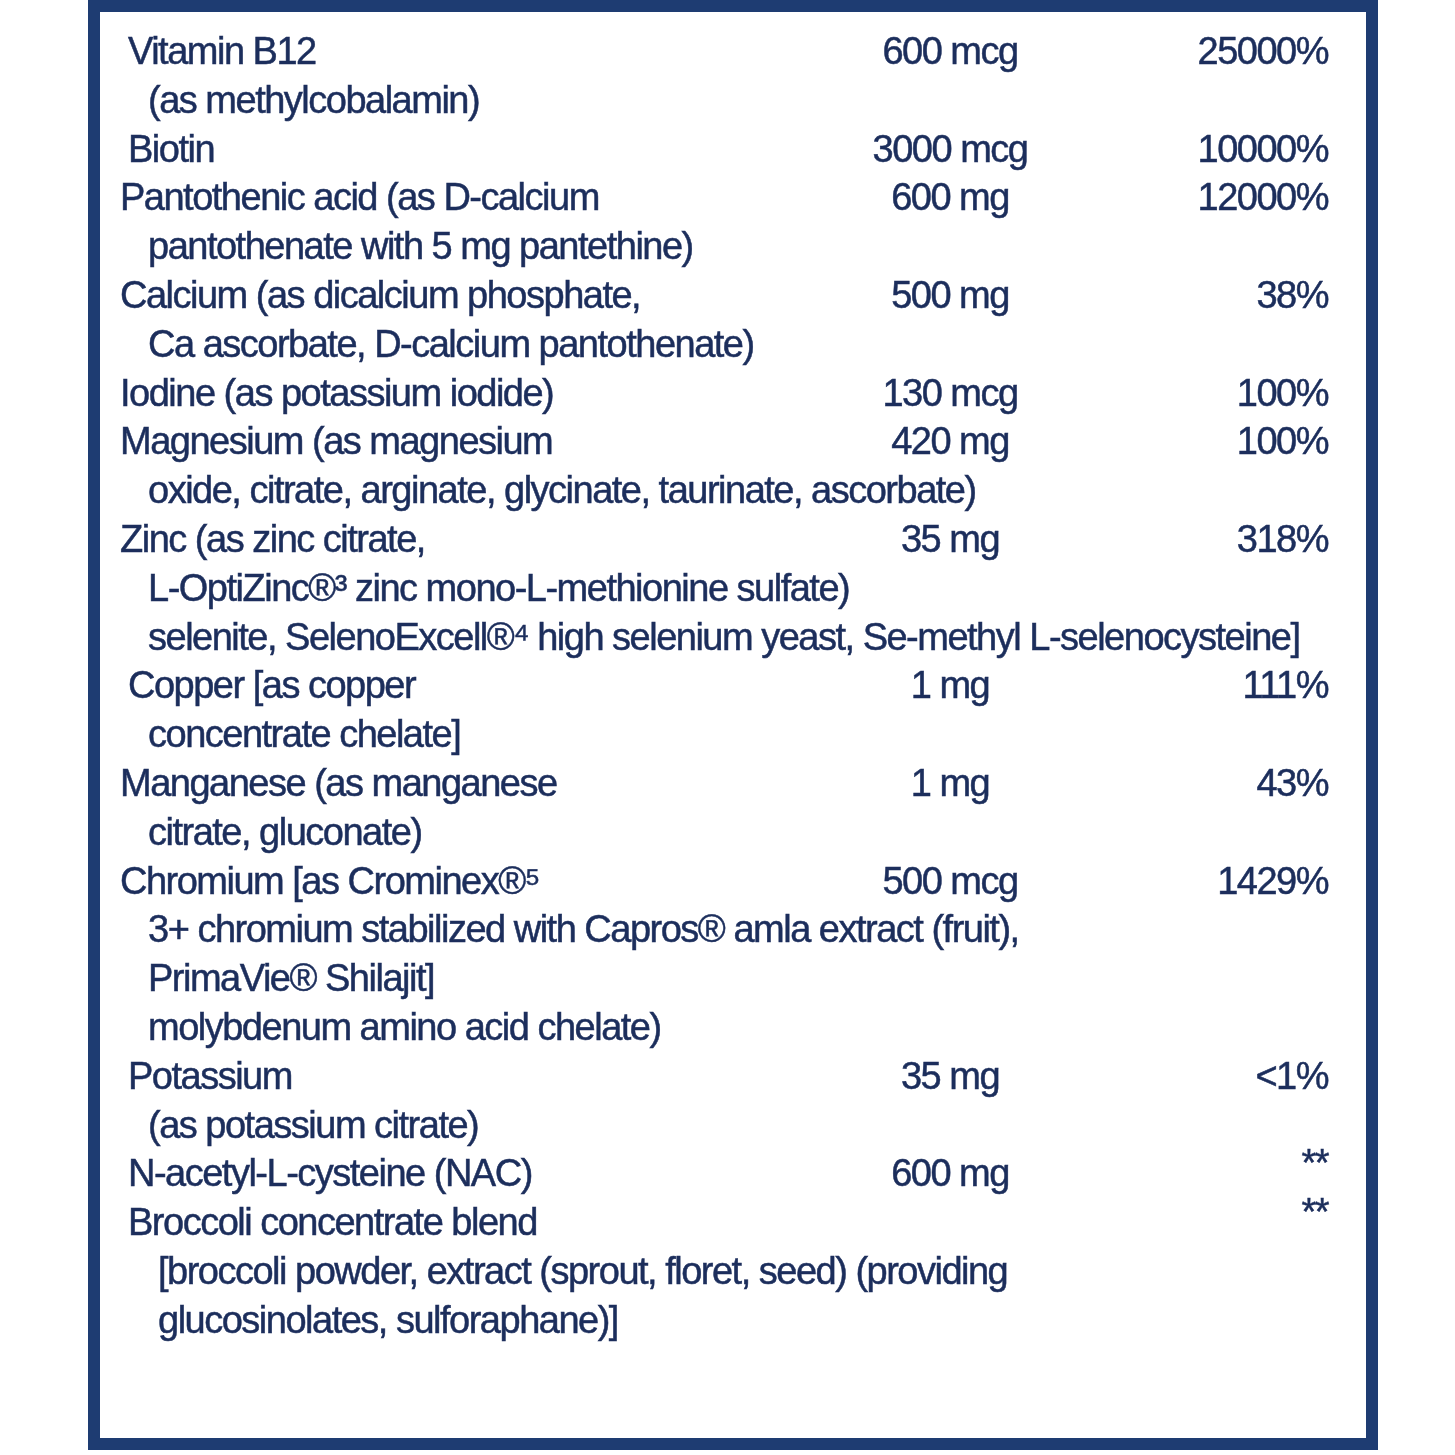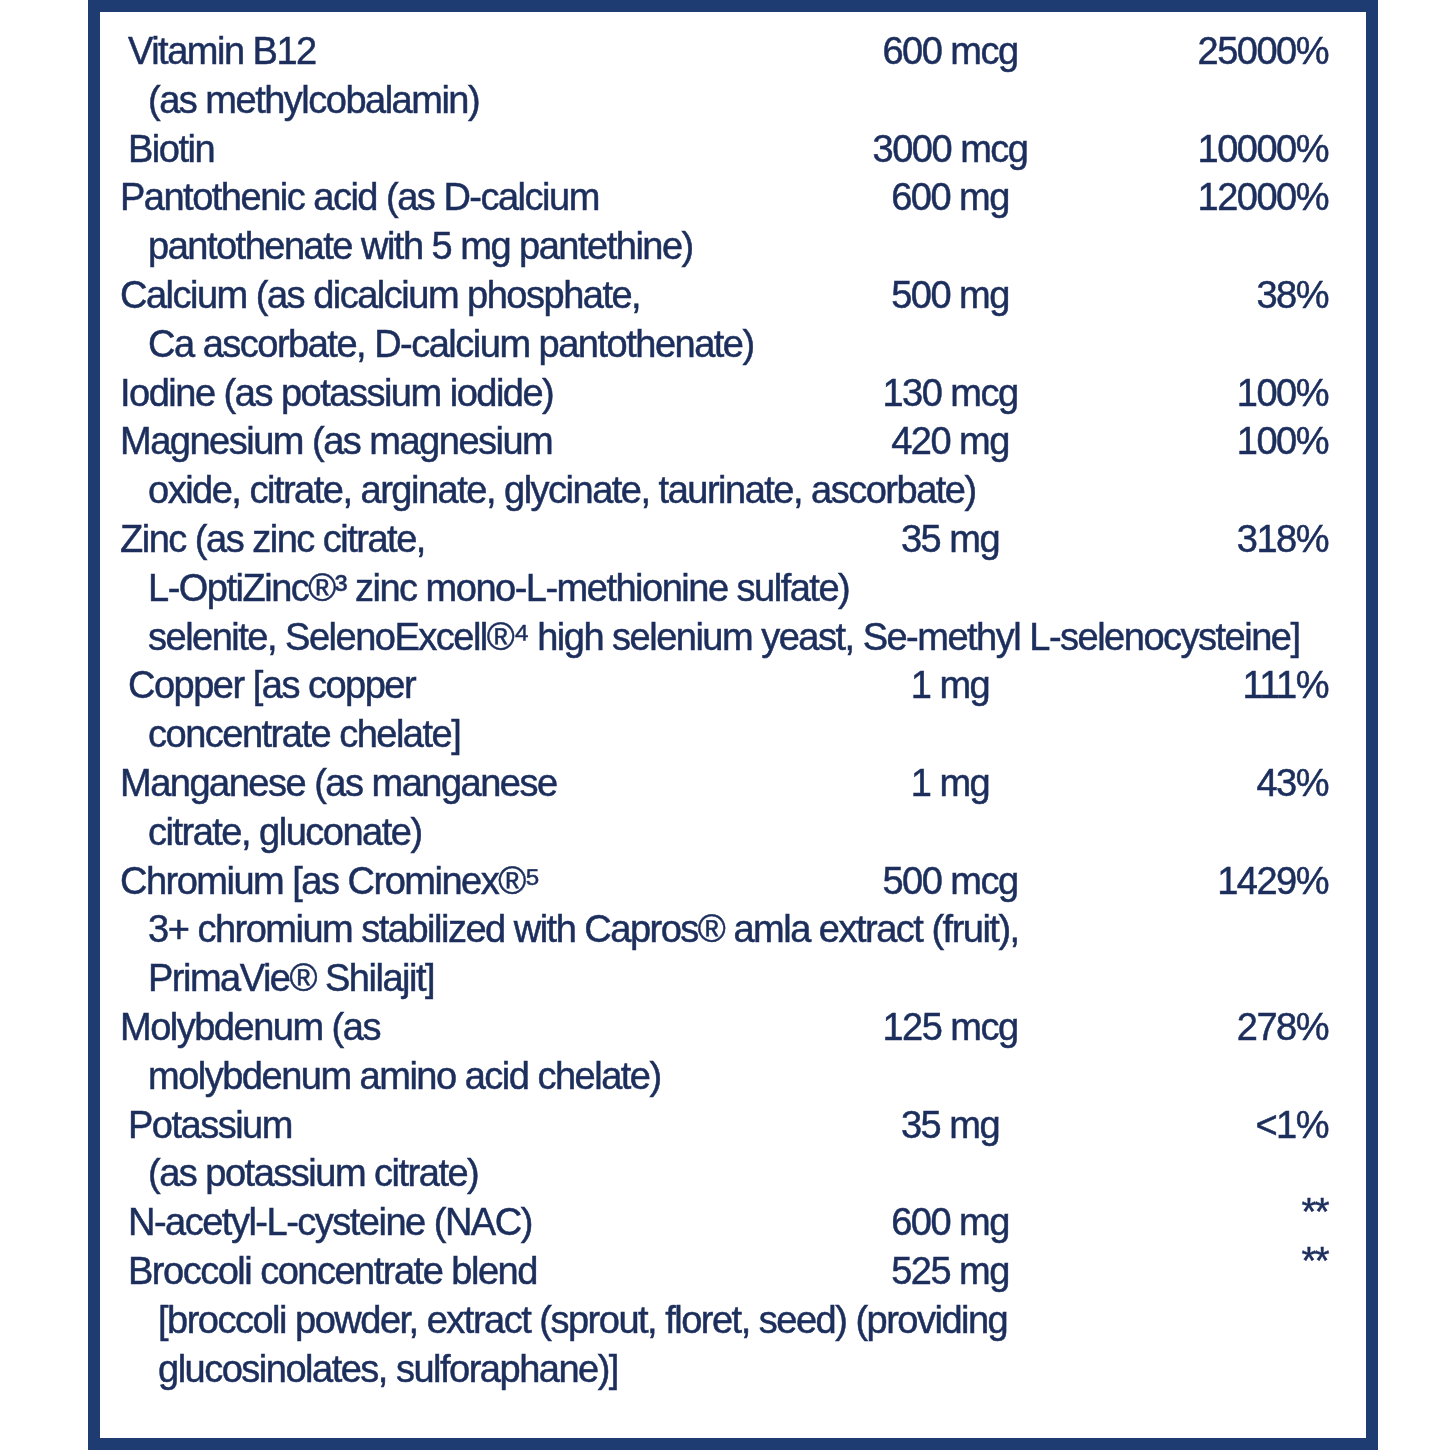"Molybdenum (as" div.row { html: <div> <span>Molybdenum (as</span> <span>125 mcg</span> <span>278%</span> </div> -> none }
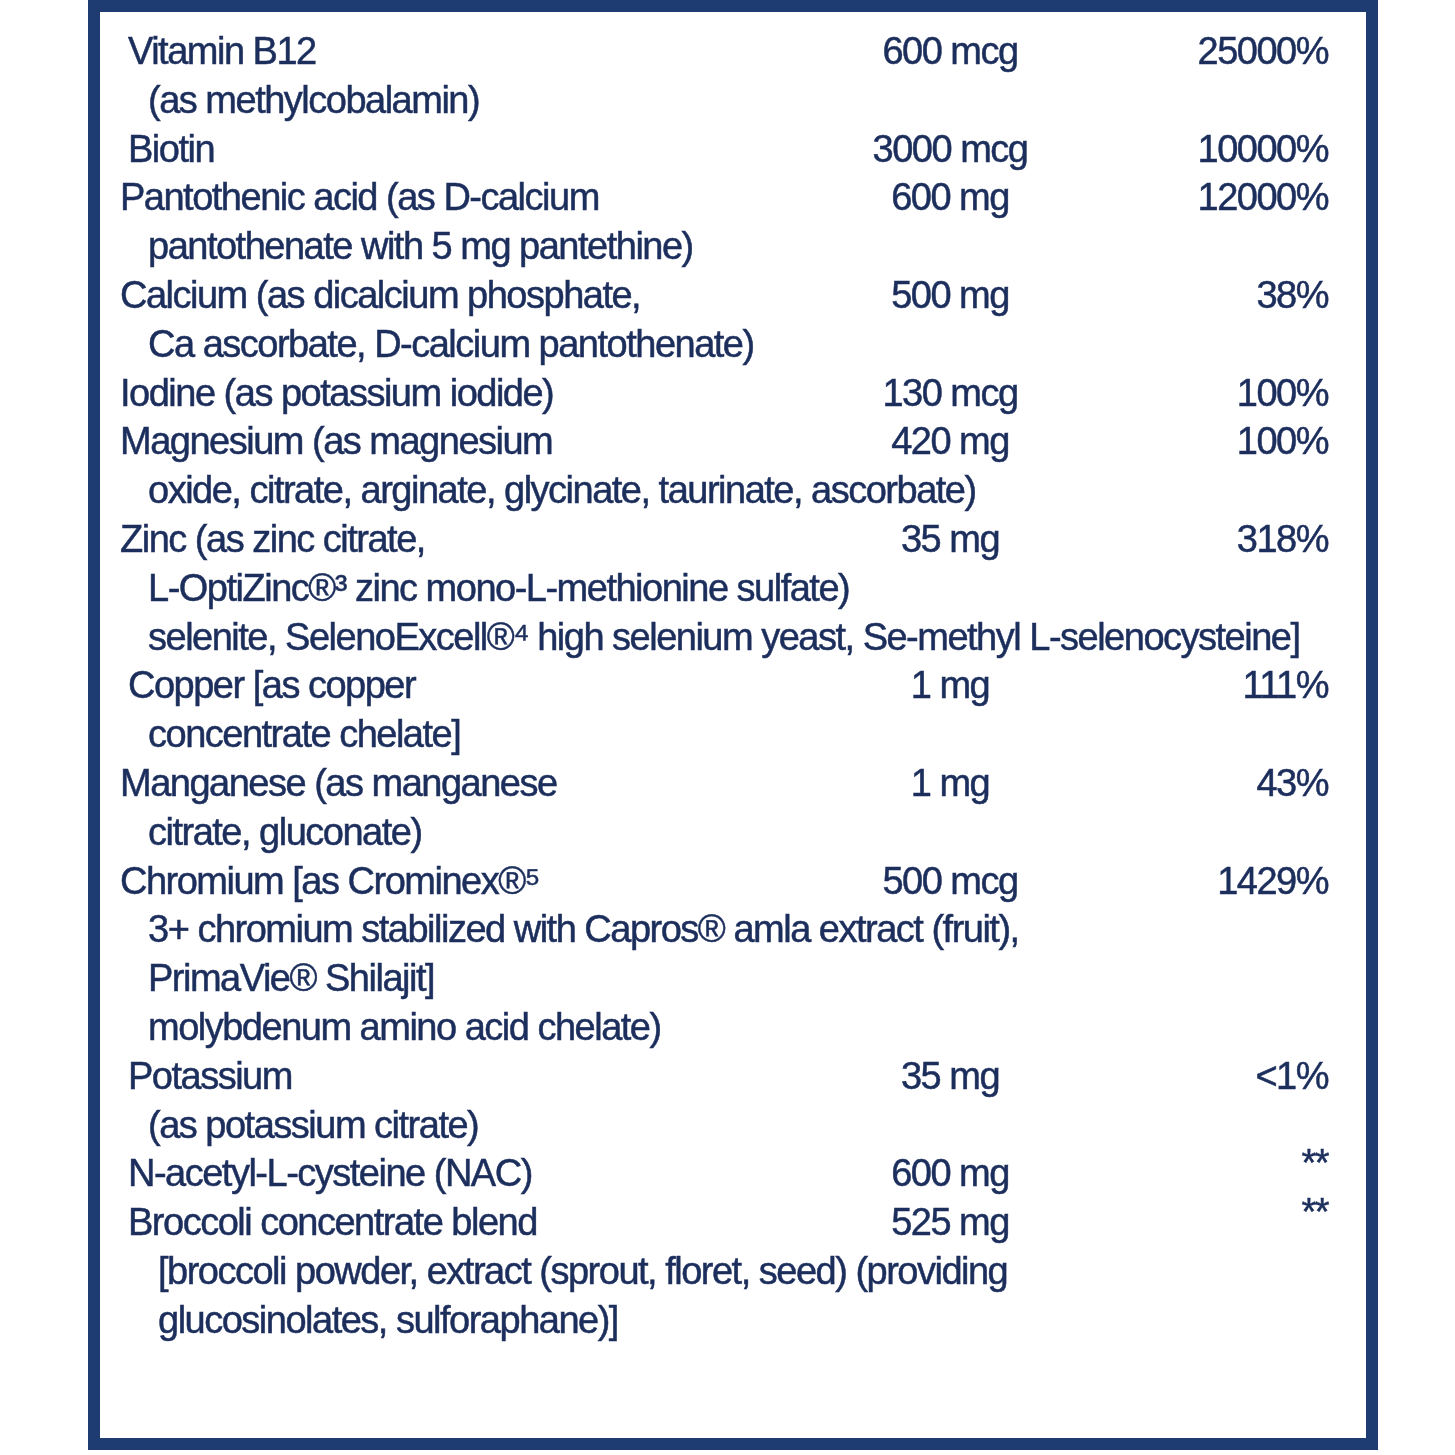"525 mg" span.amount { html: <span>525 mg</span> -> none }
